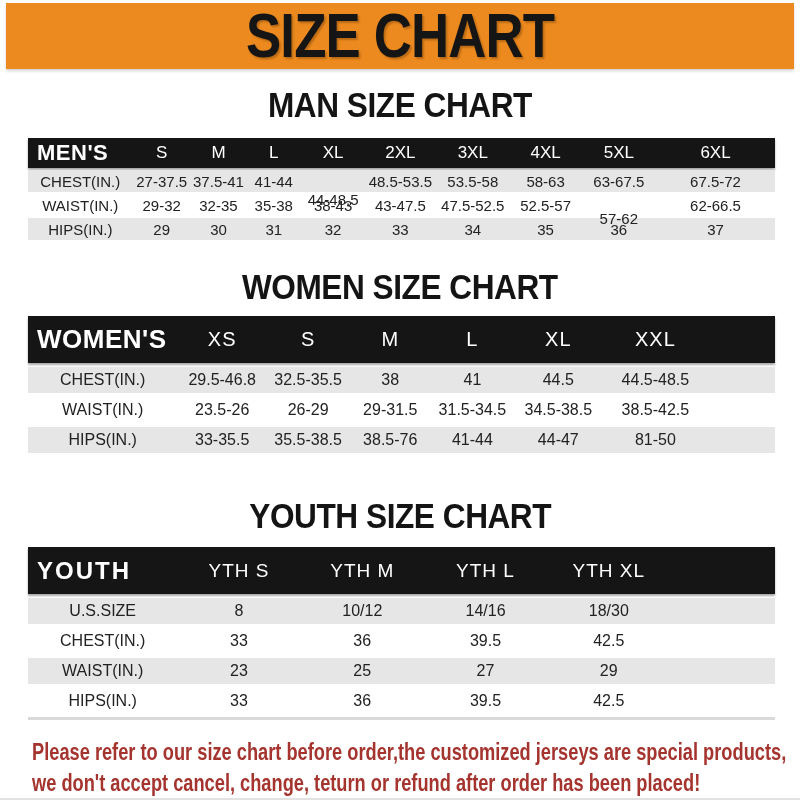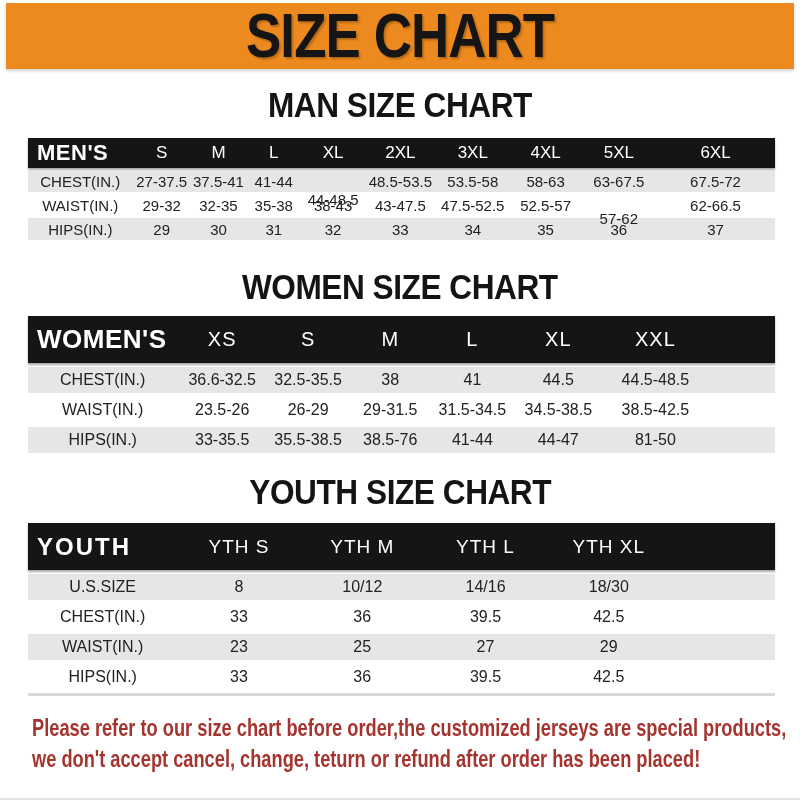"36.6-32.5" span.cell { text: 36.6-32.5 -> 29.5-46.8 }
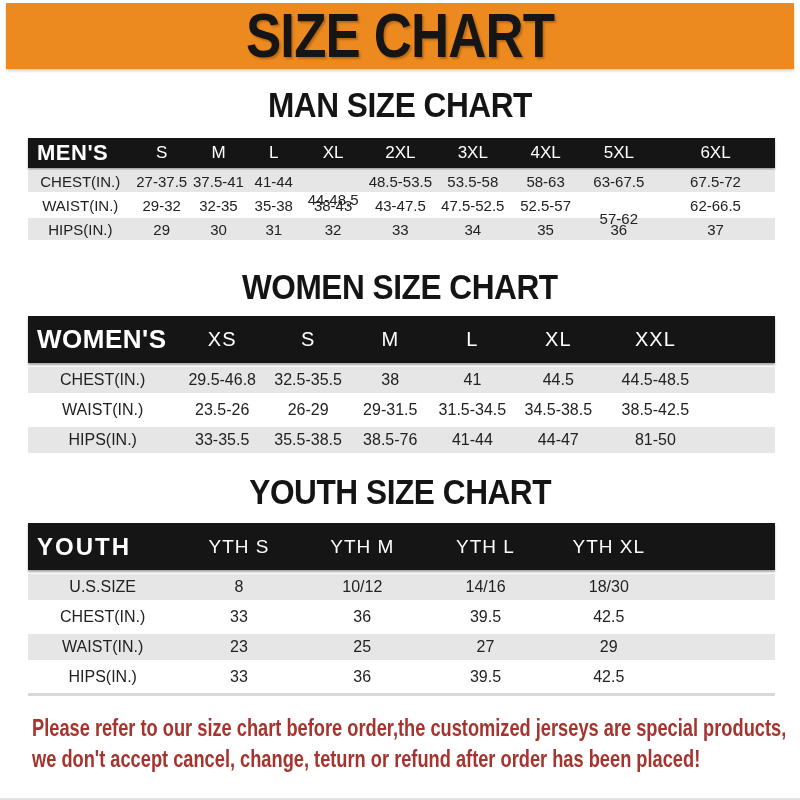"YOUTH SIZE CHART" #sec-youth h2 { margin-top: 20px -> 44px }
